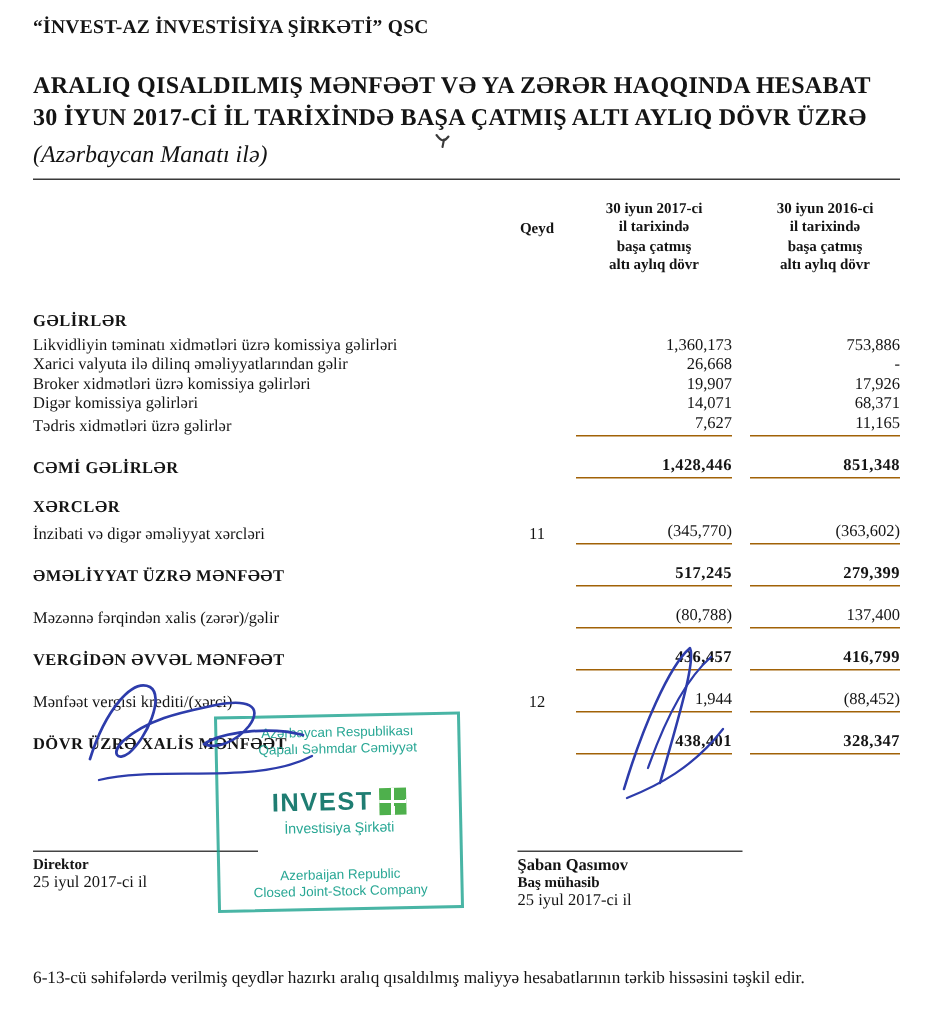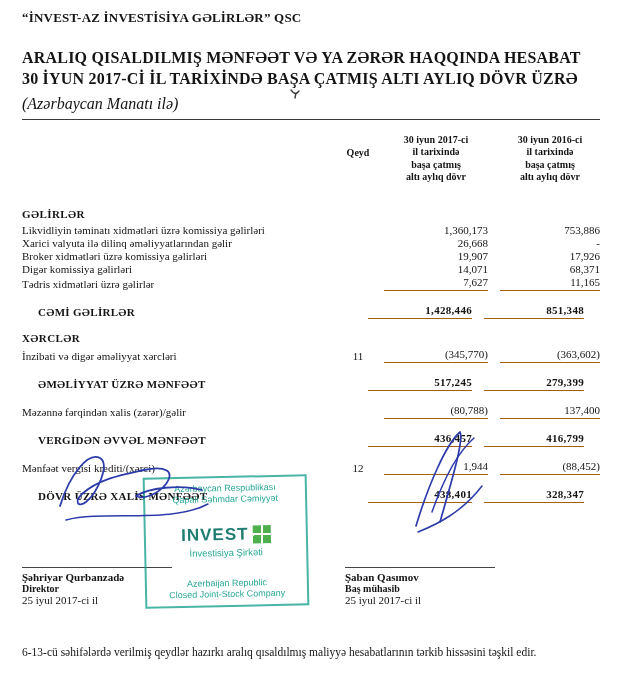"“İNVEST-AZ İNVESTİSİYA GƏLİRLƏR” QSC" div.company { text: GƏLİRLƏR -> ŞİRKƏTİ }
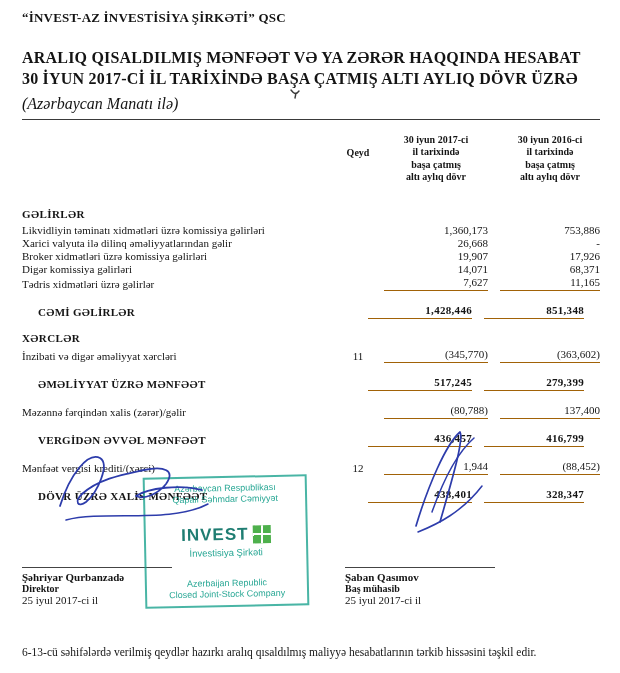"CƏMİ GƏLİRLƏR" .total { margin: 13px 16px -> 13px 0 }
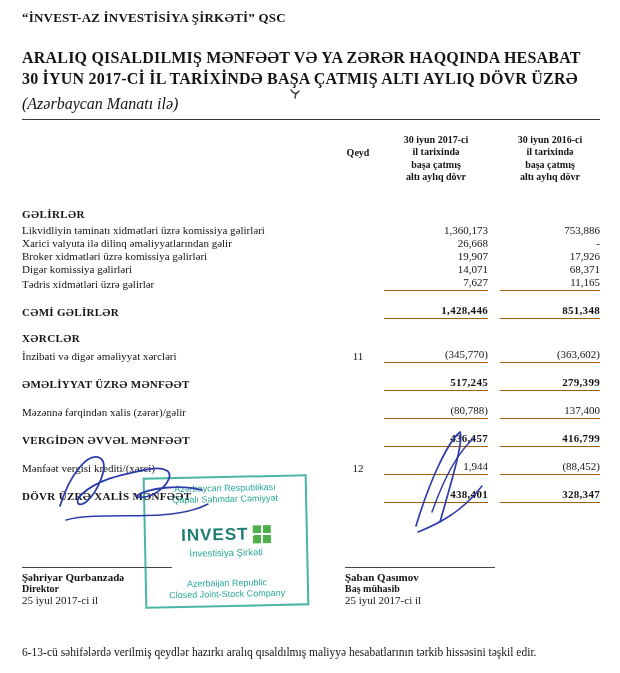"Şəhriyar Qurbanzadə" div.sig-name { html: <div>Şəhriyar Qurbanzadə</div> -> none }
